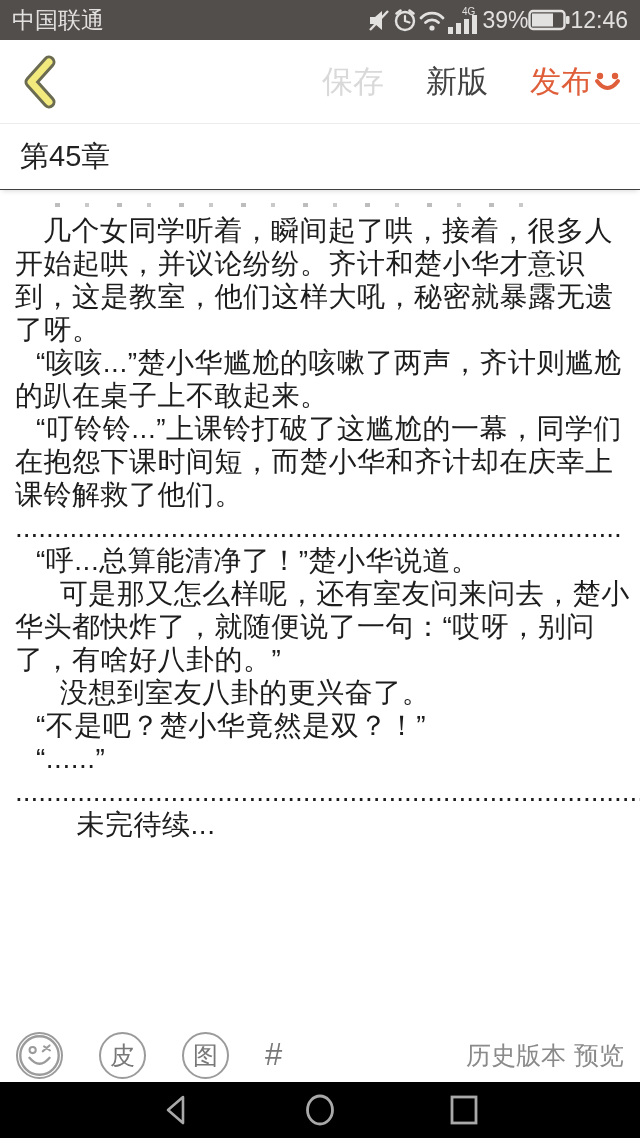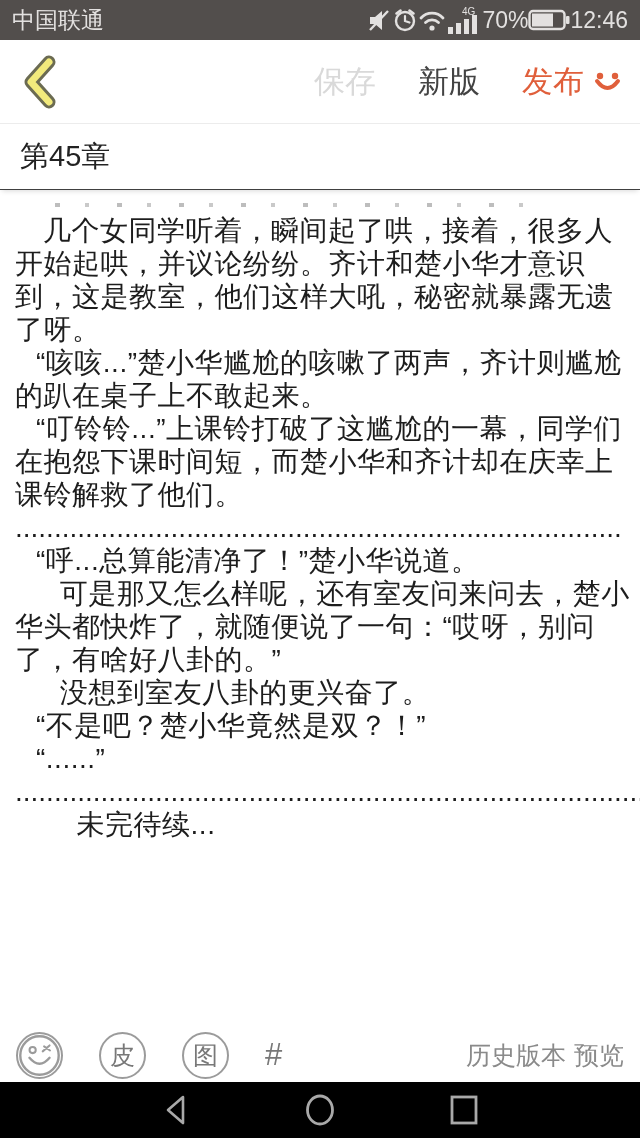"70%" span { text: 70% -> 39% }
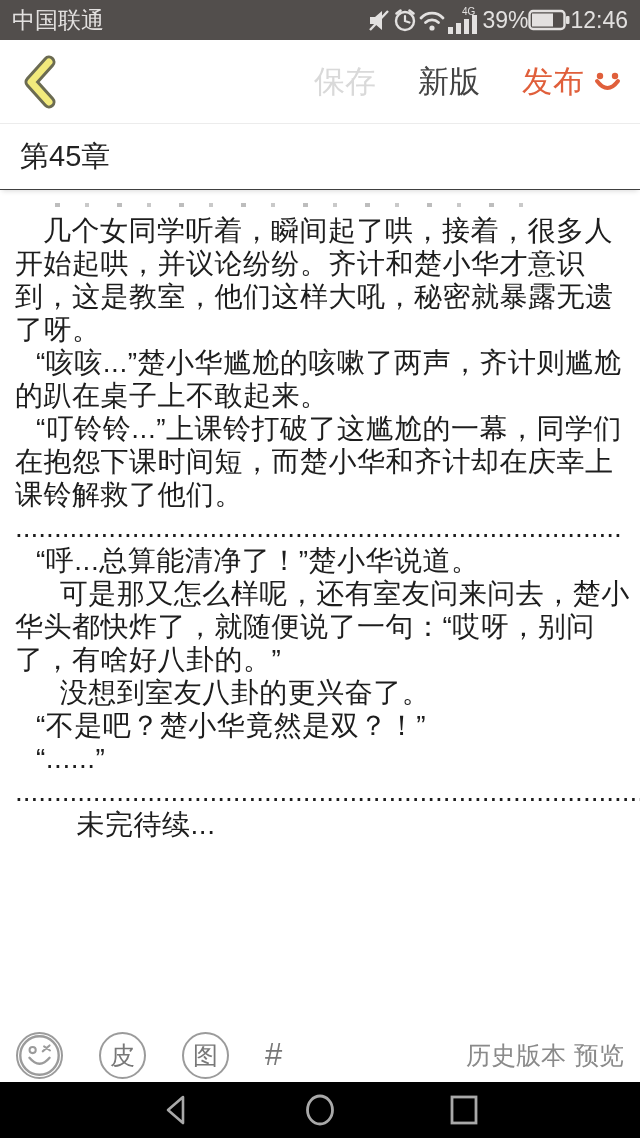"发布" .publish-btn { gap: 8px -> none }
